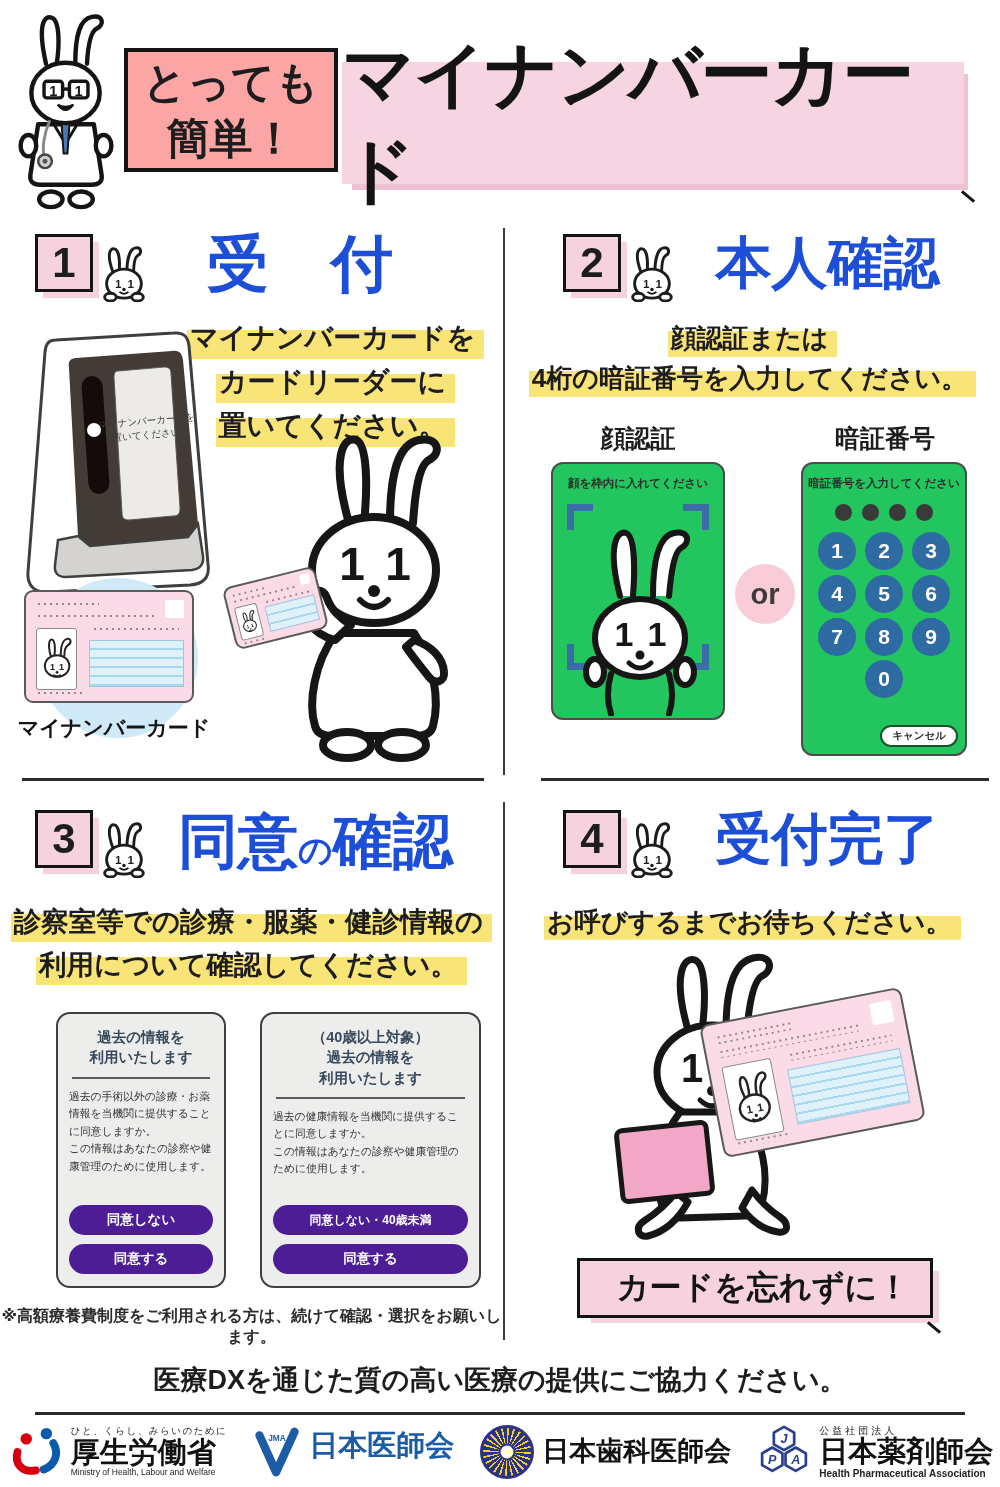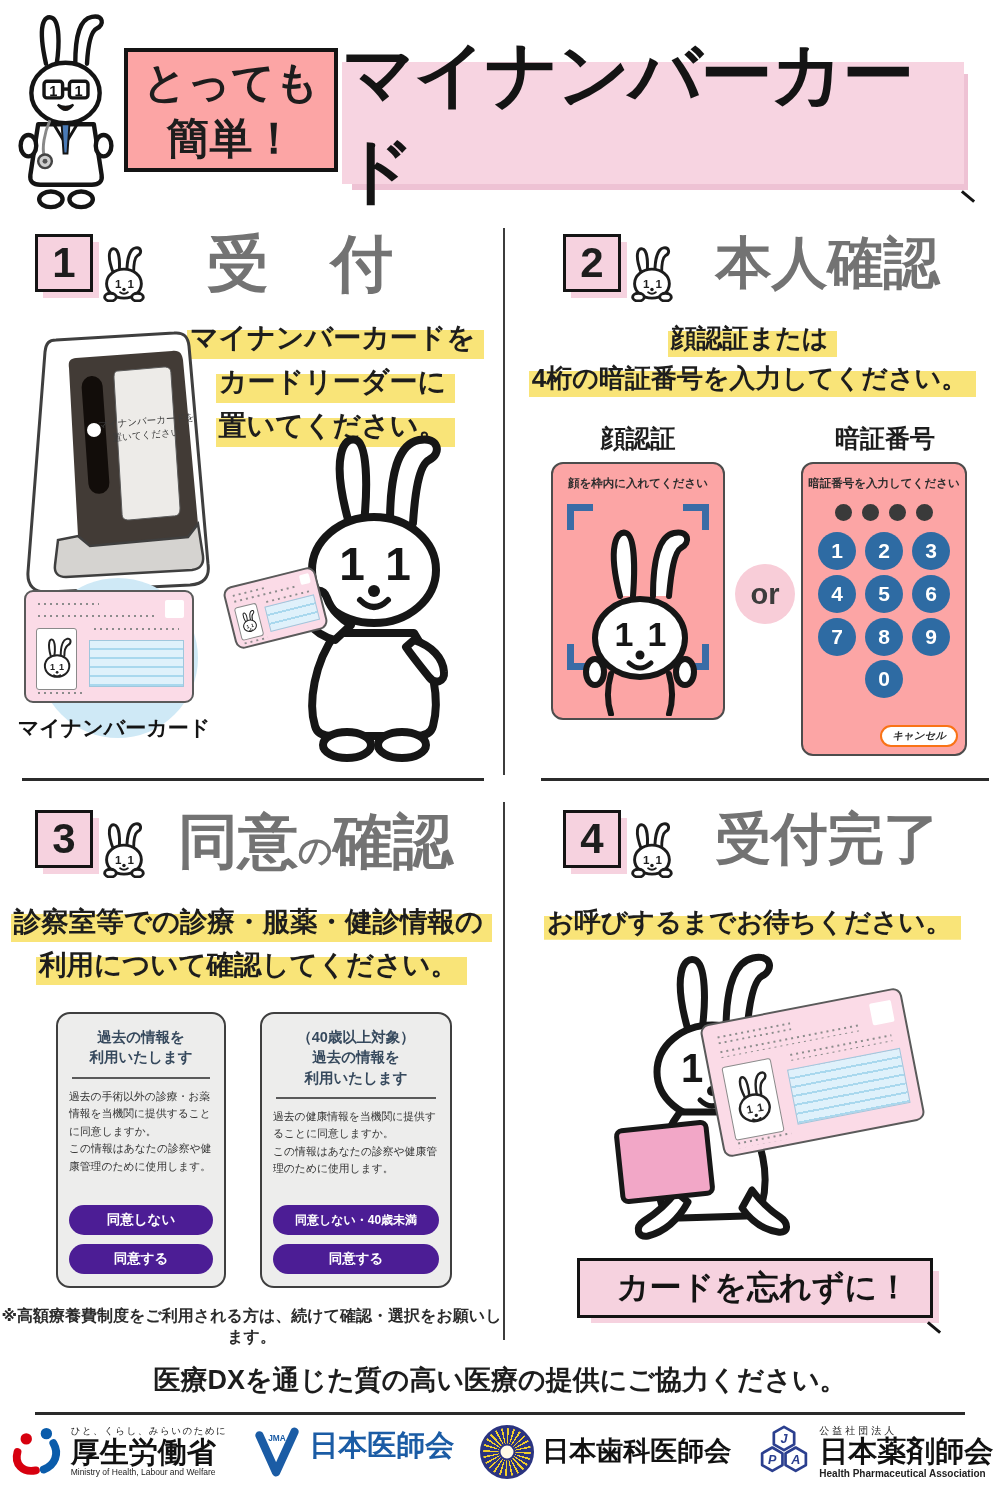"受 付" .step-title { color: #737373 -> #1d4ed8 }
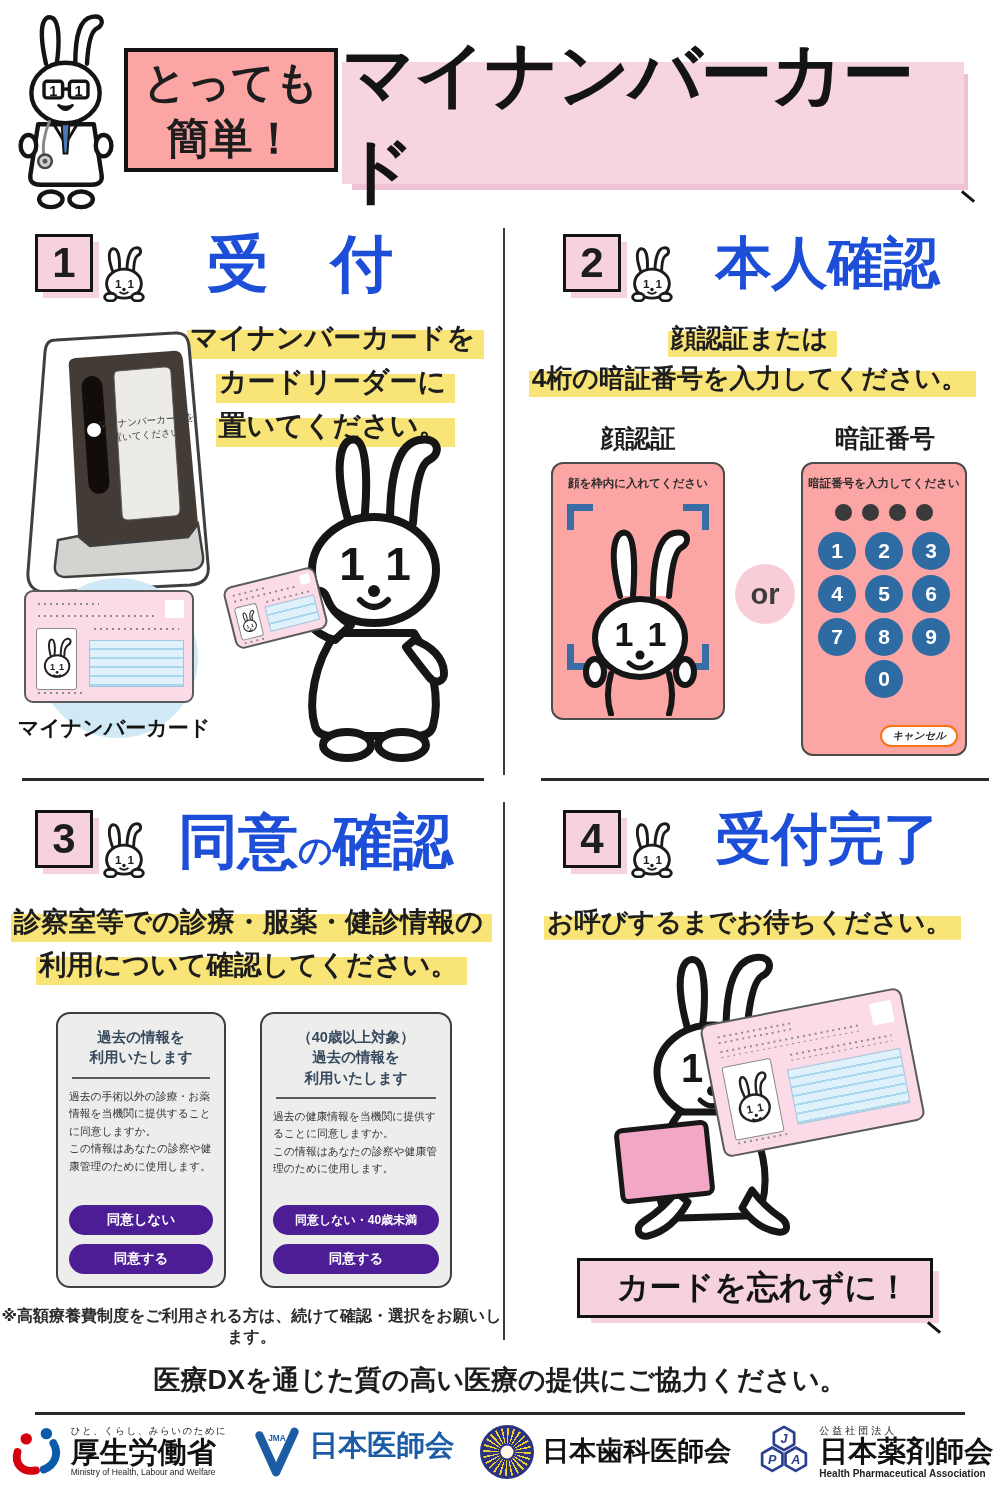"顔を枠内に入れてください" .panel { background: #fca5a5 -> #22c55e }
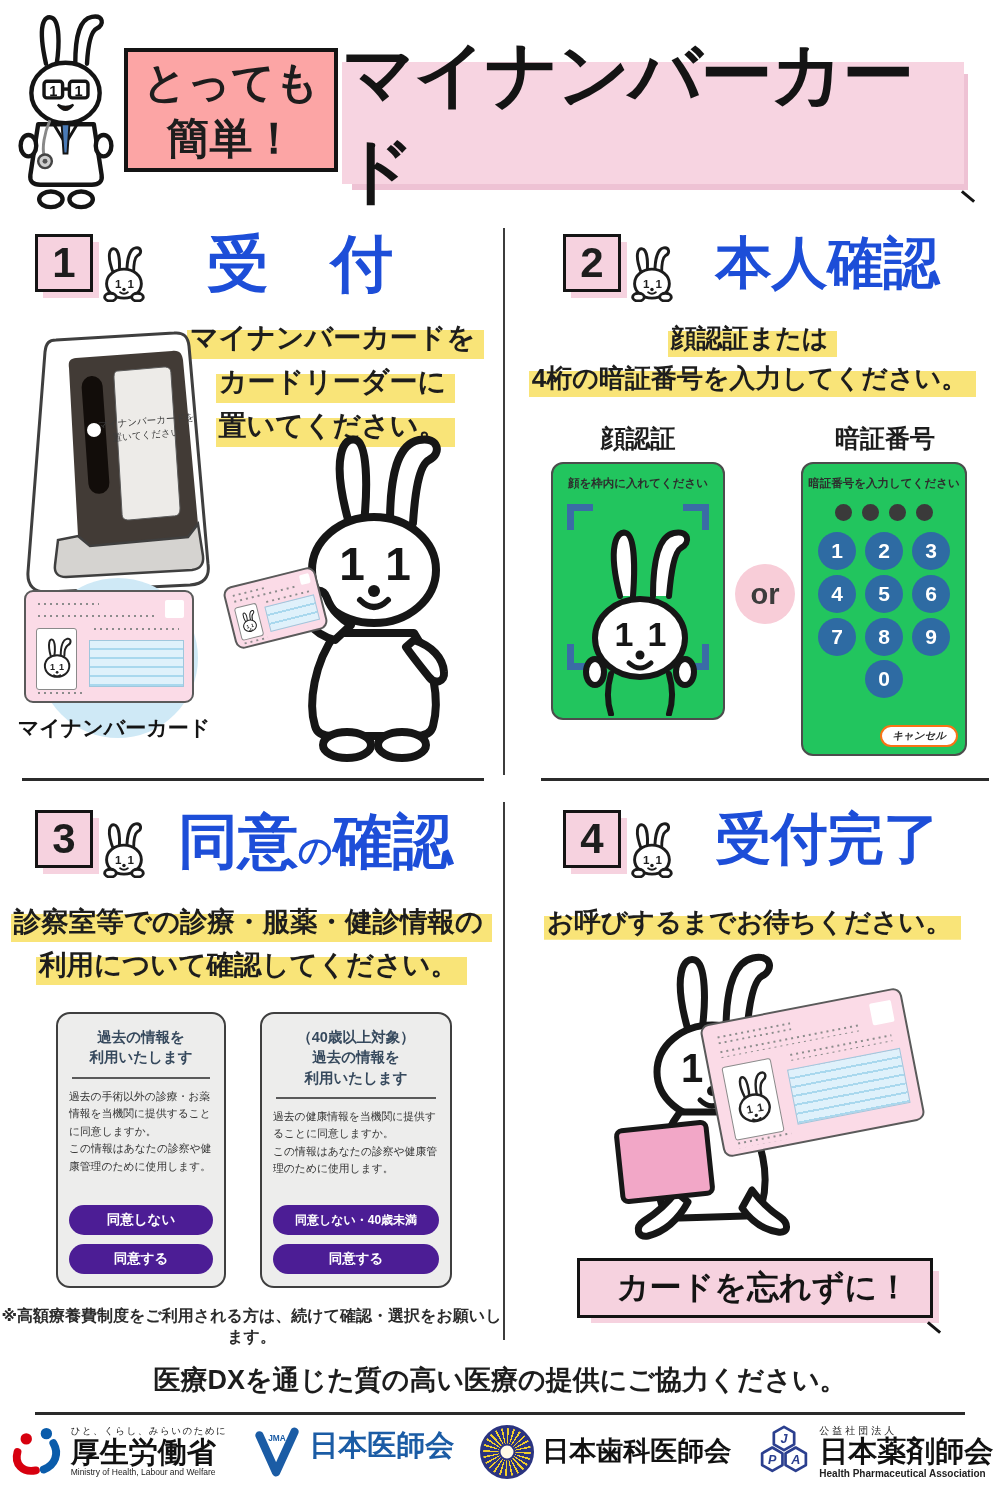"キャンセル" .cancel { border: 2px solid #f97316 -> 2px solid #14532d; font-style: italic -> none }
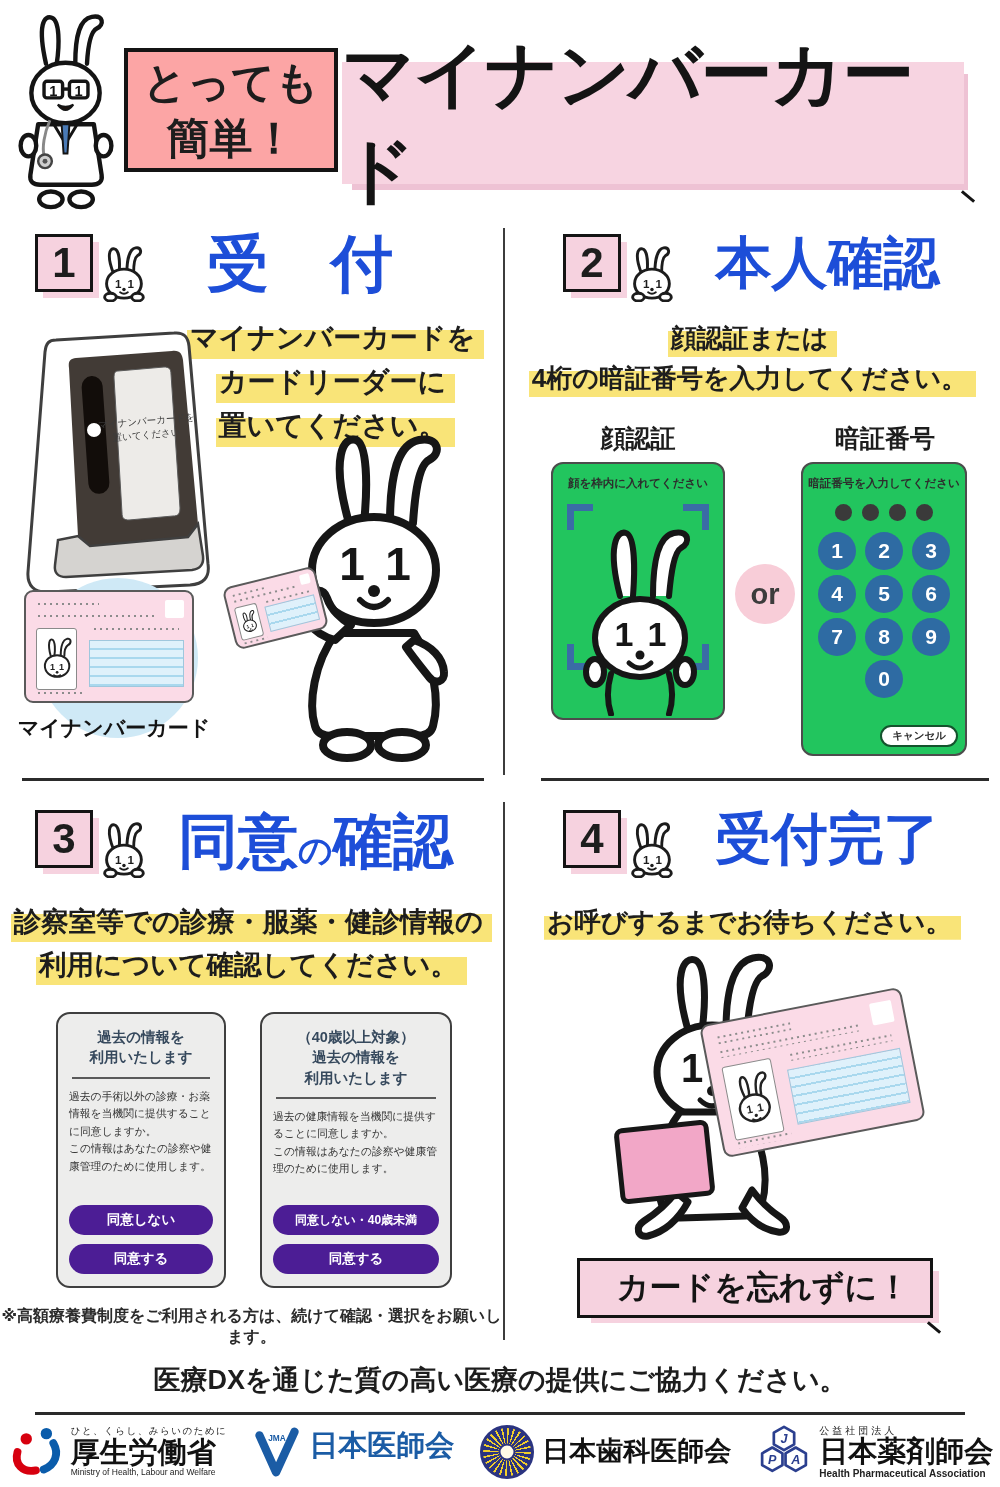"（40歳以上対象）" div.consent { width: 192px -> 221px }
